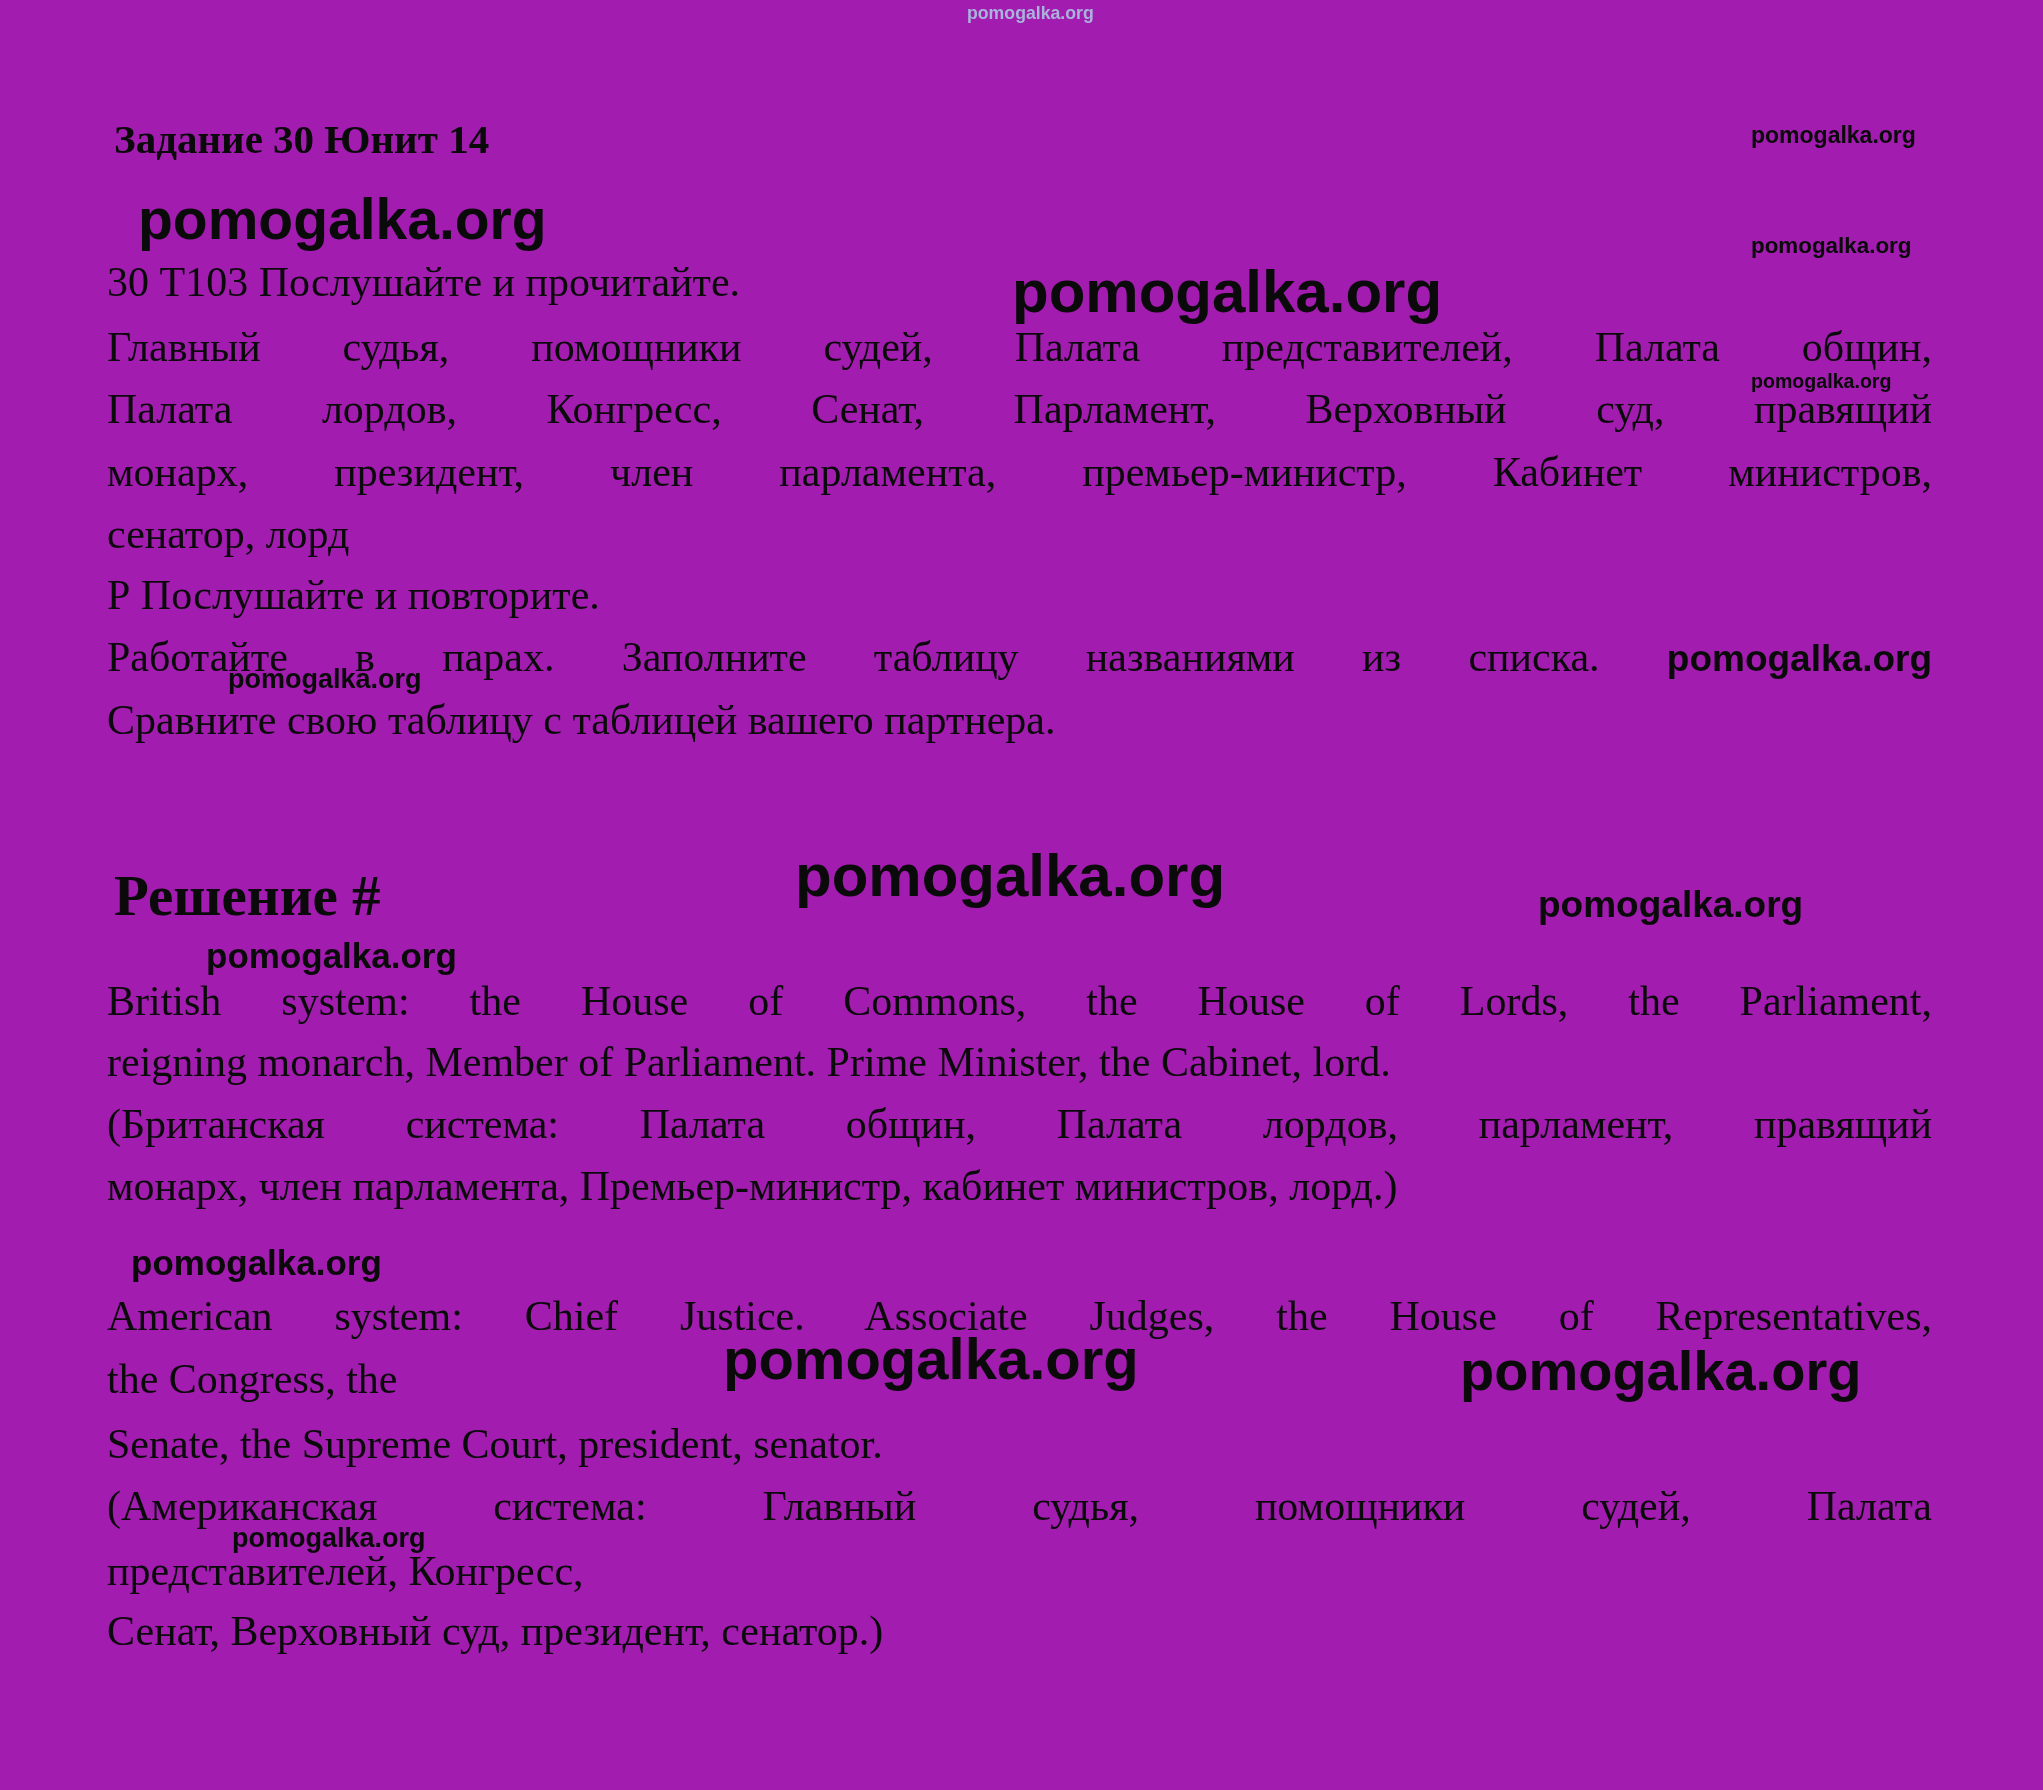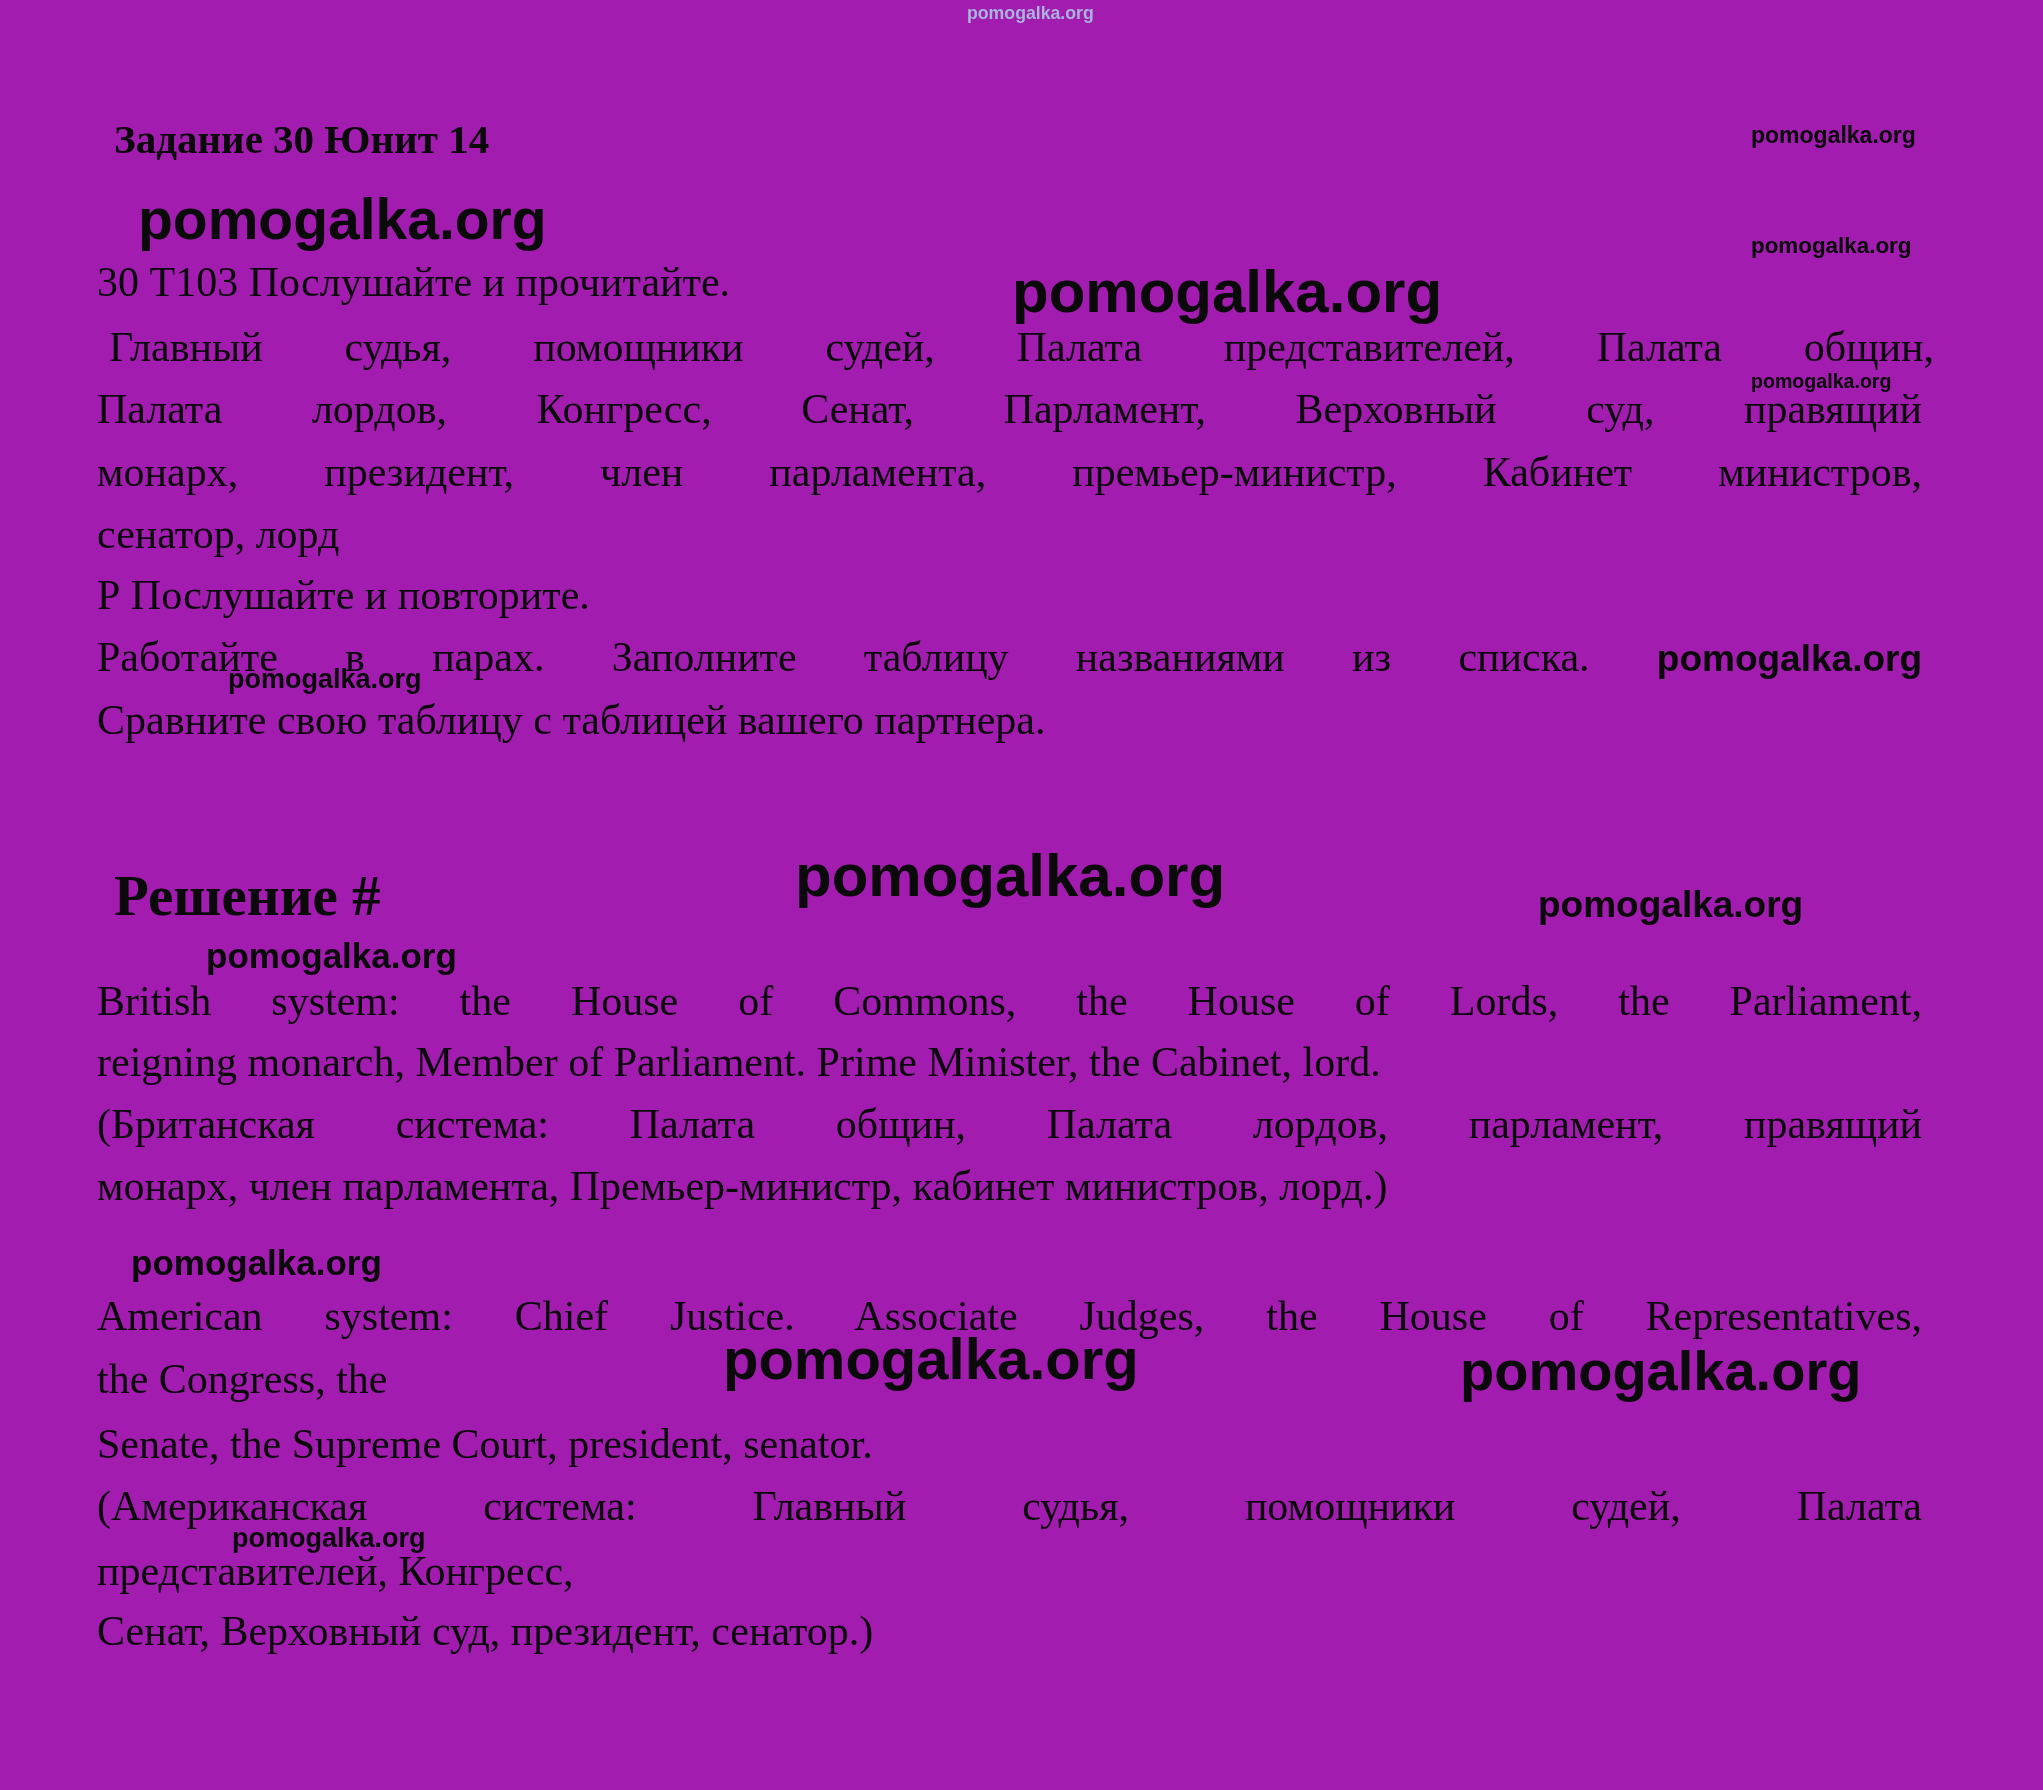"30 Т103 Послушайте и прочитайте." .line { left: 97px -> 107px }
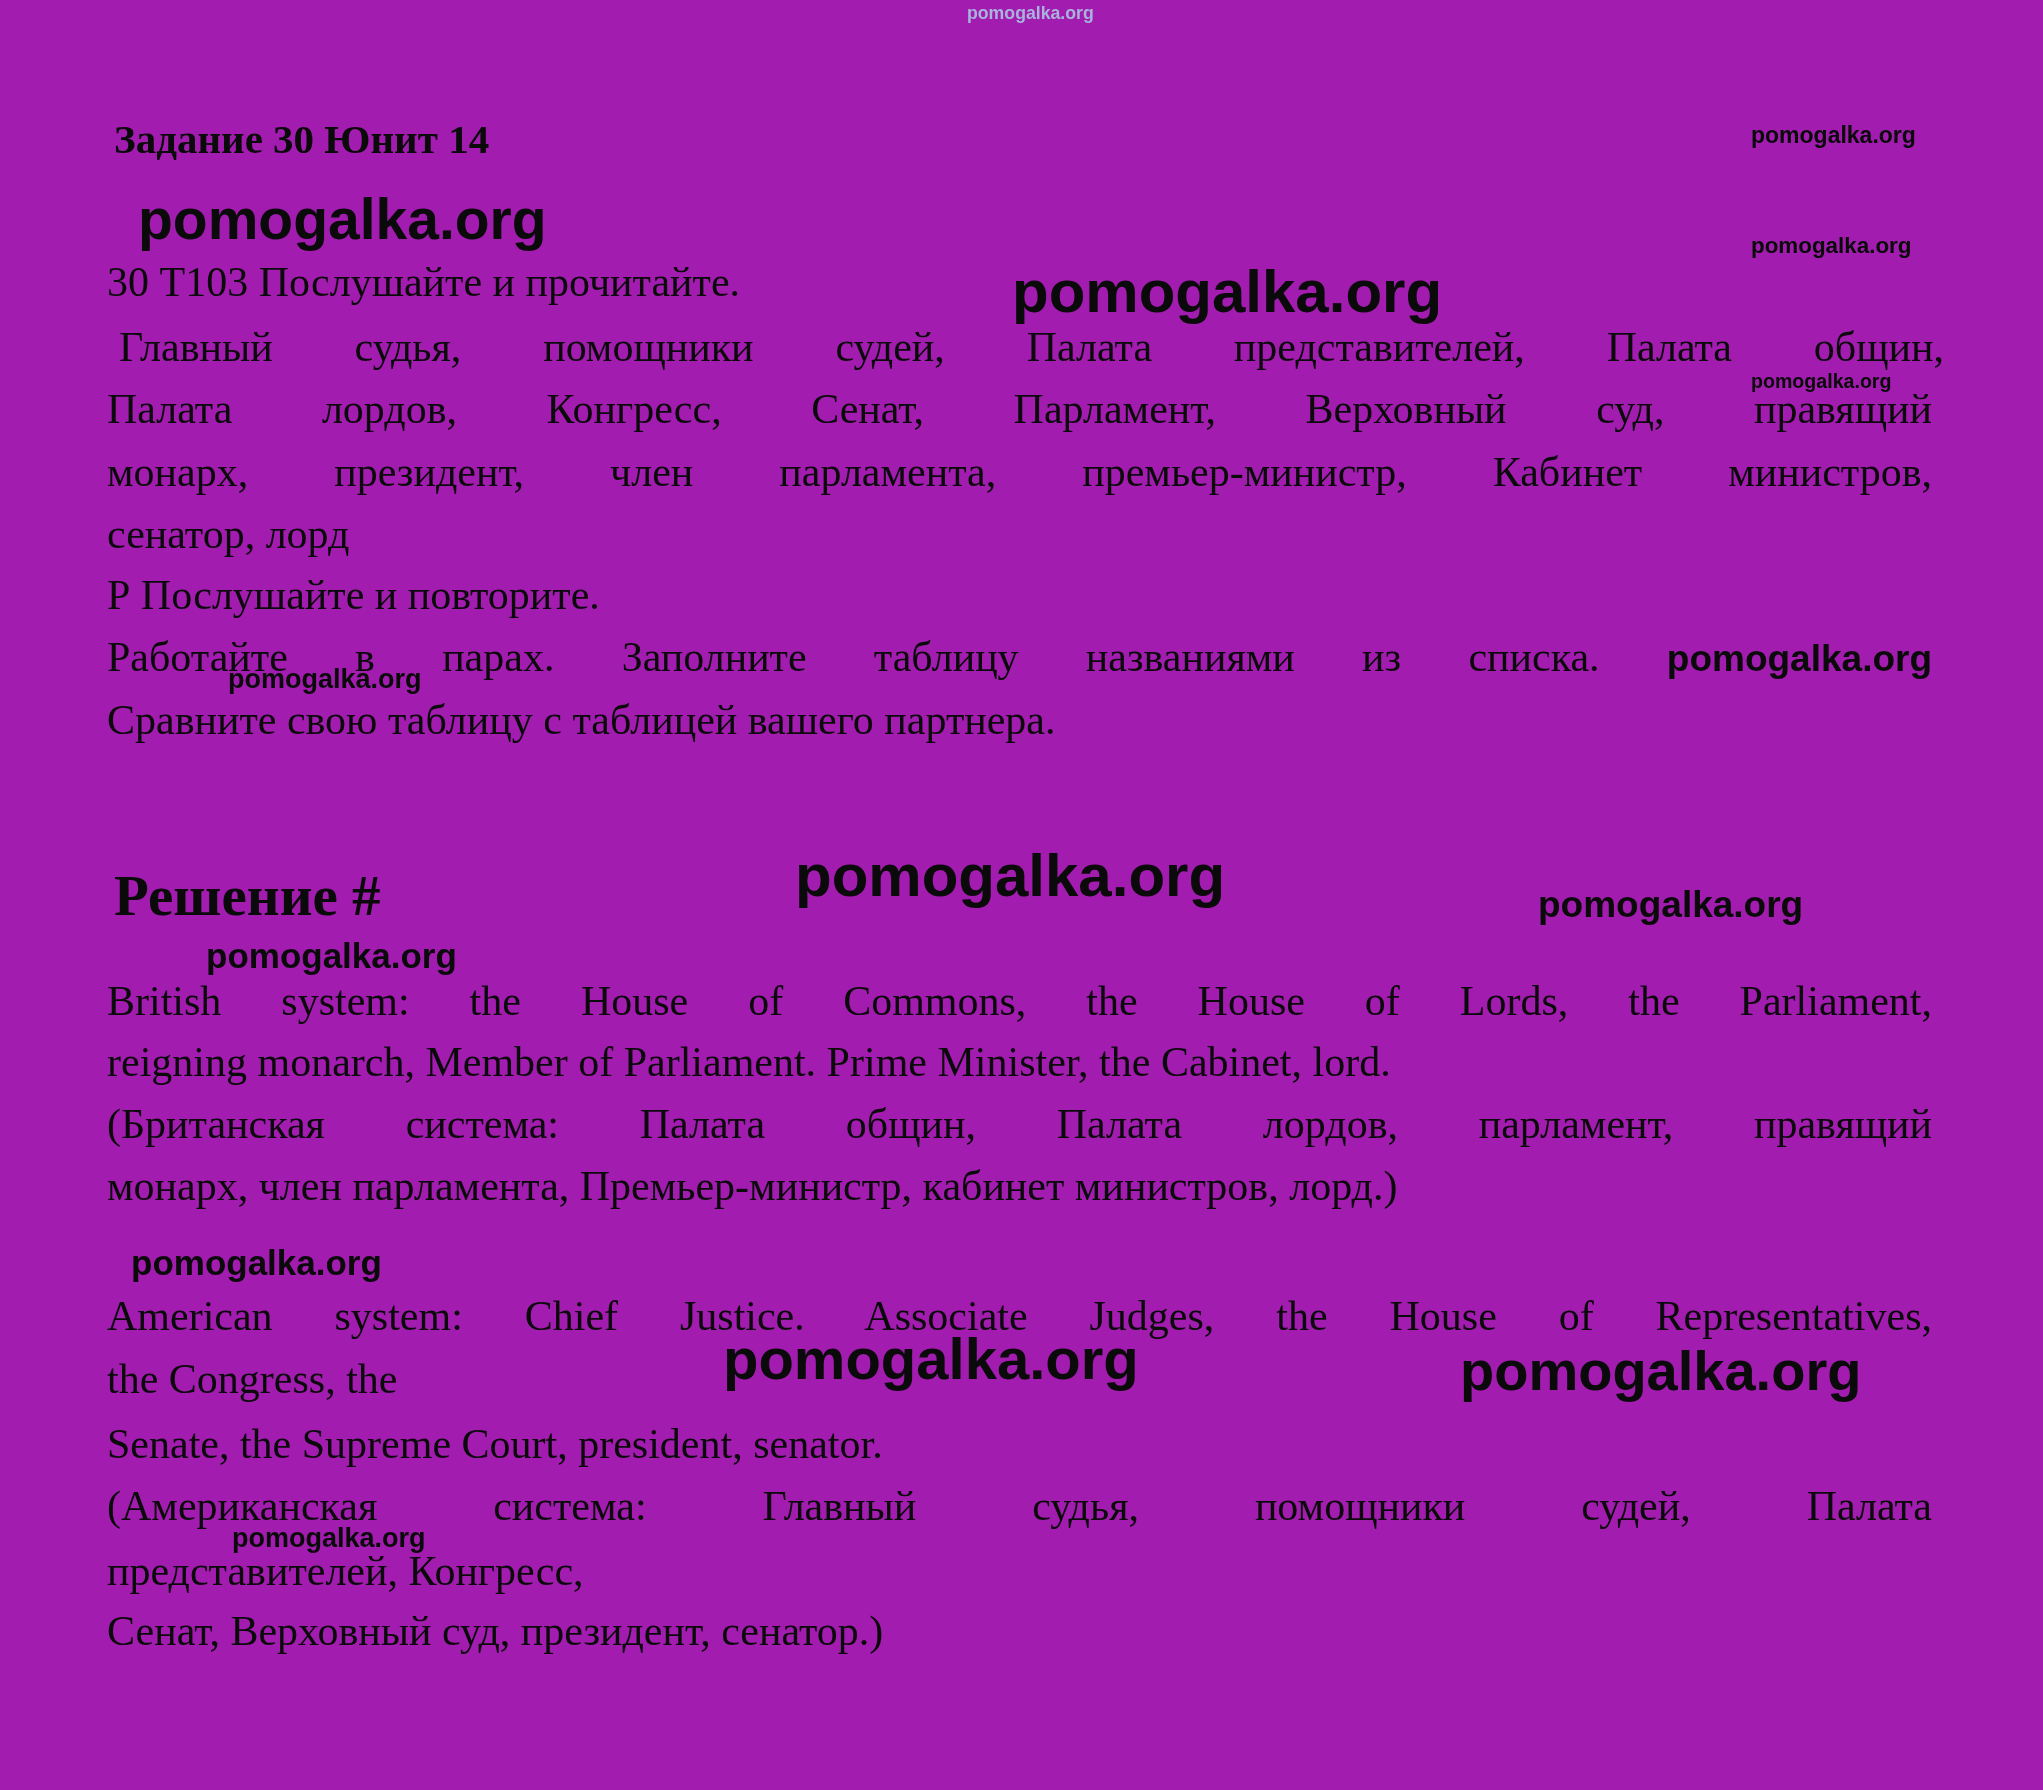"Главный судья, помощники судей, Палата" div.line { margin-left: 12px -> none }
